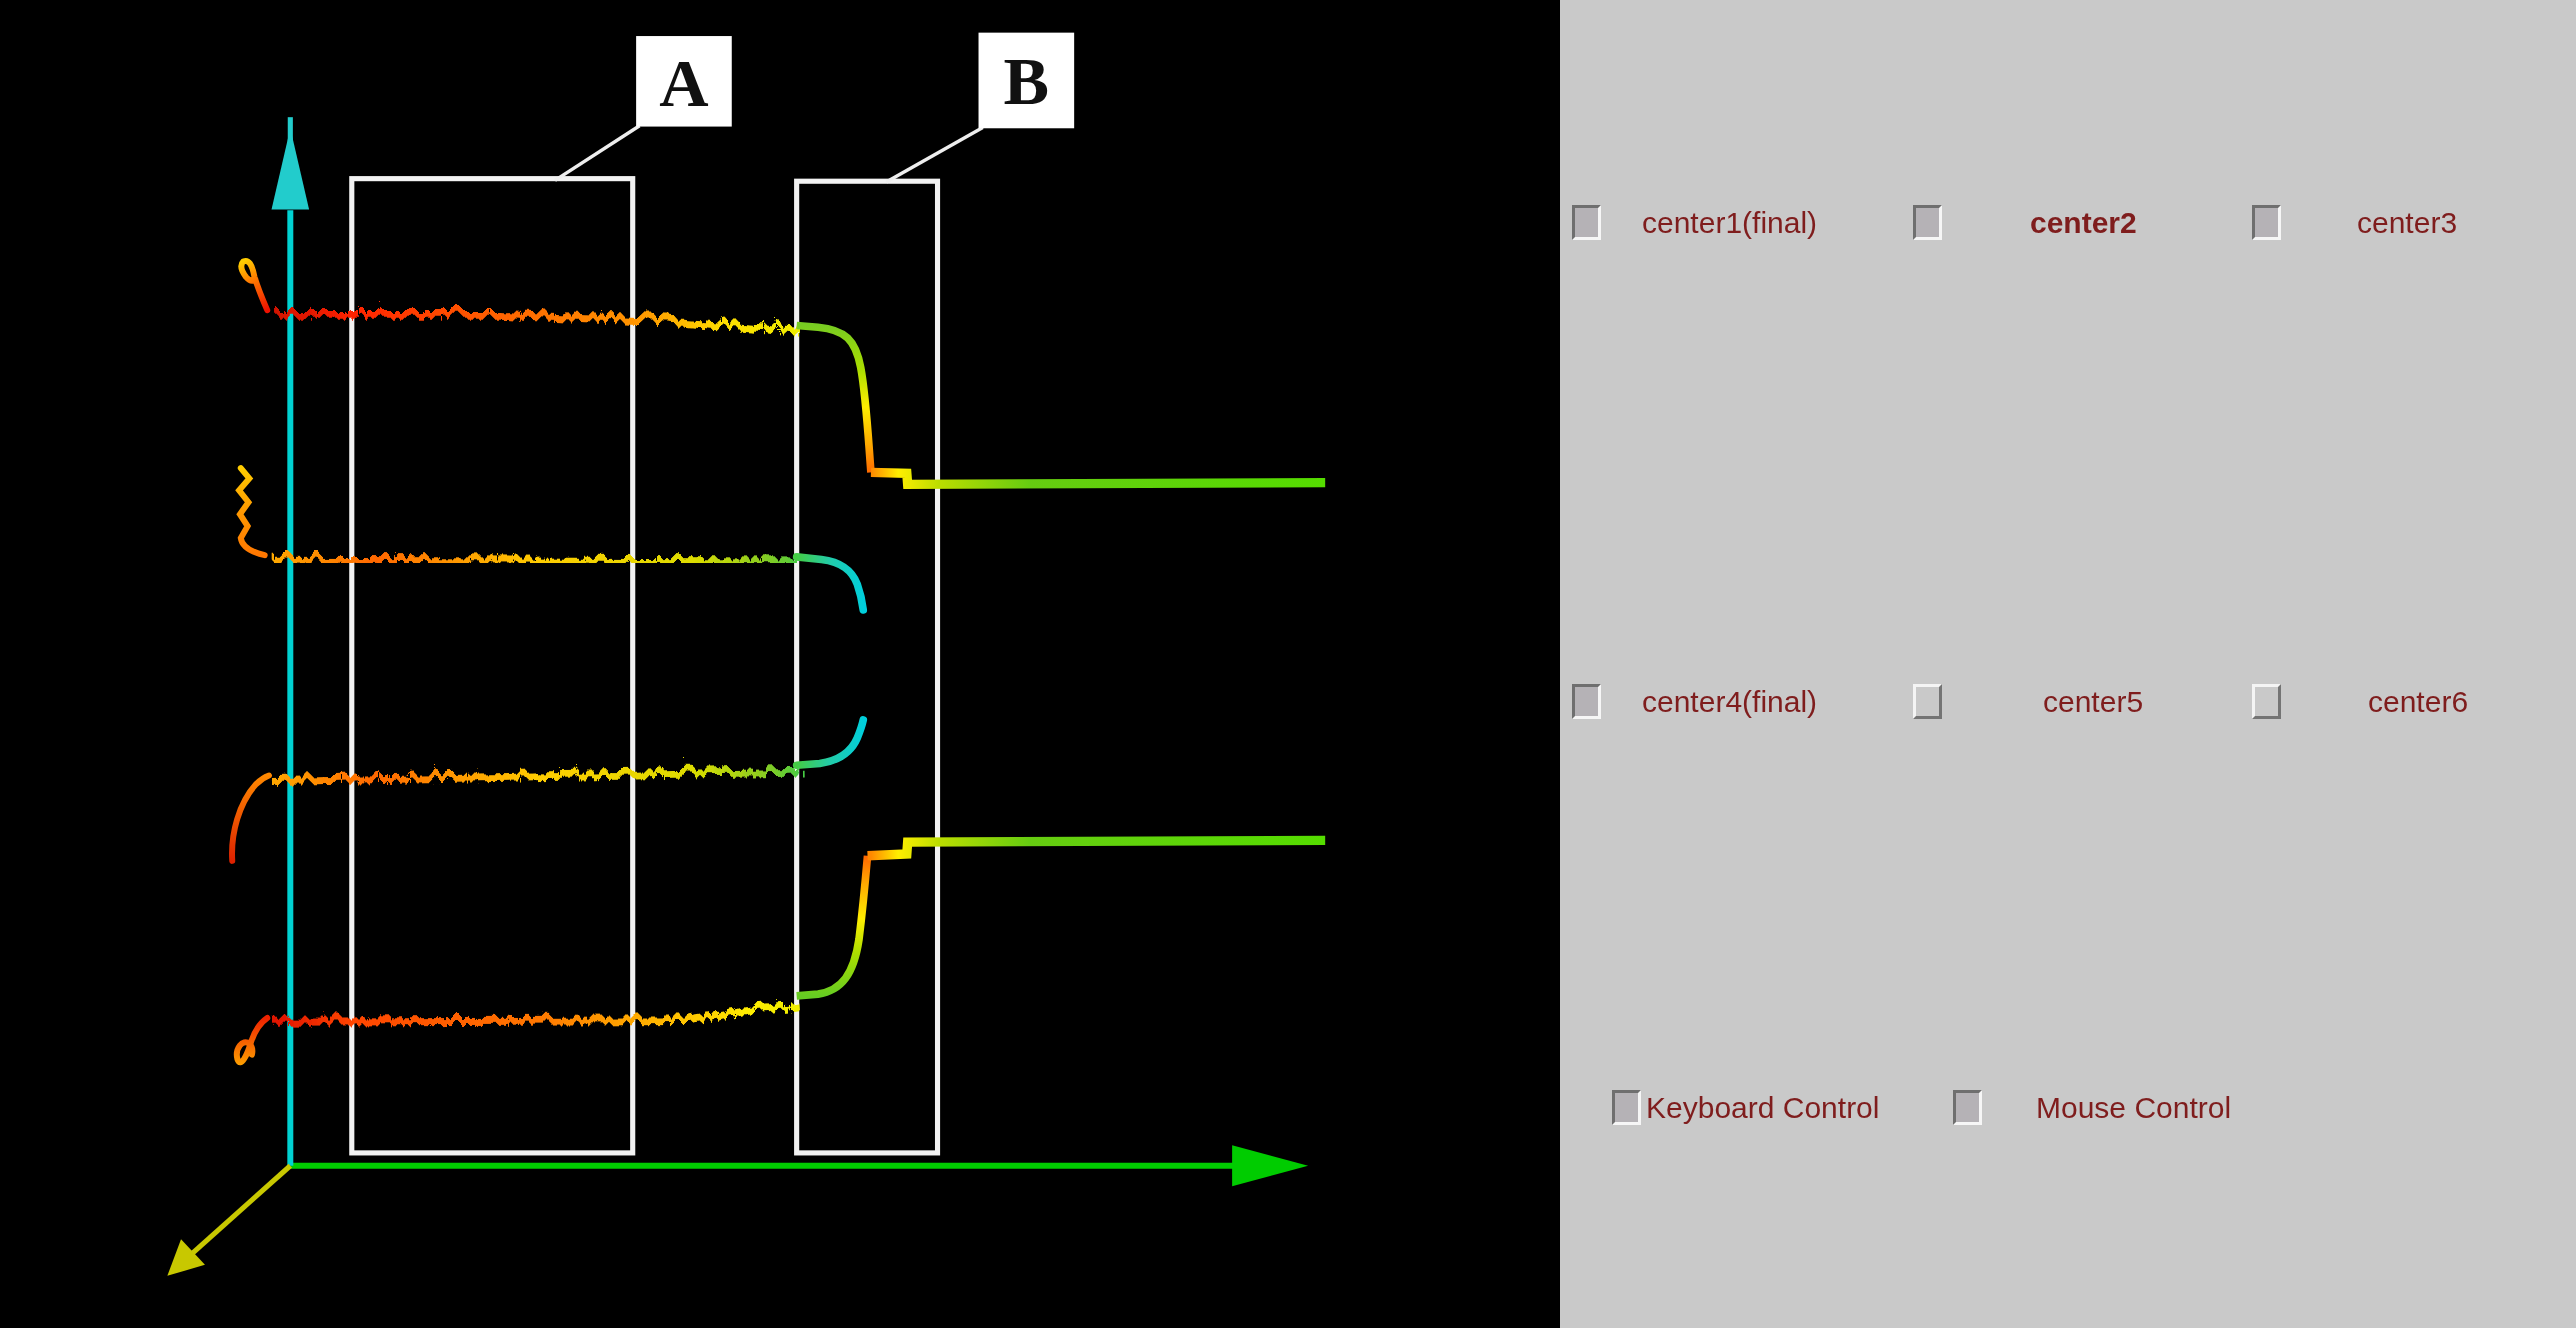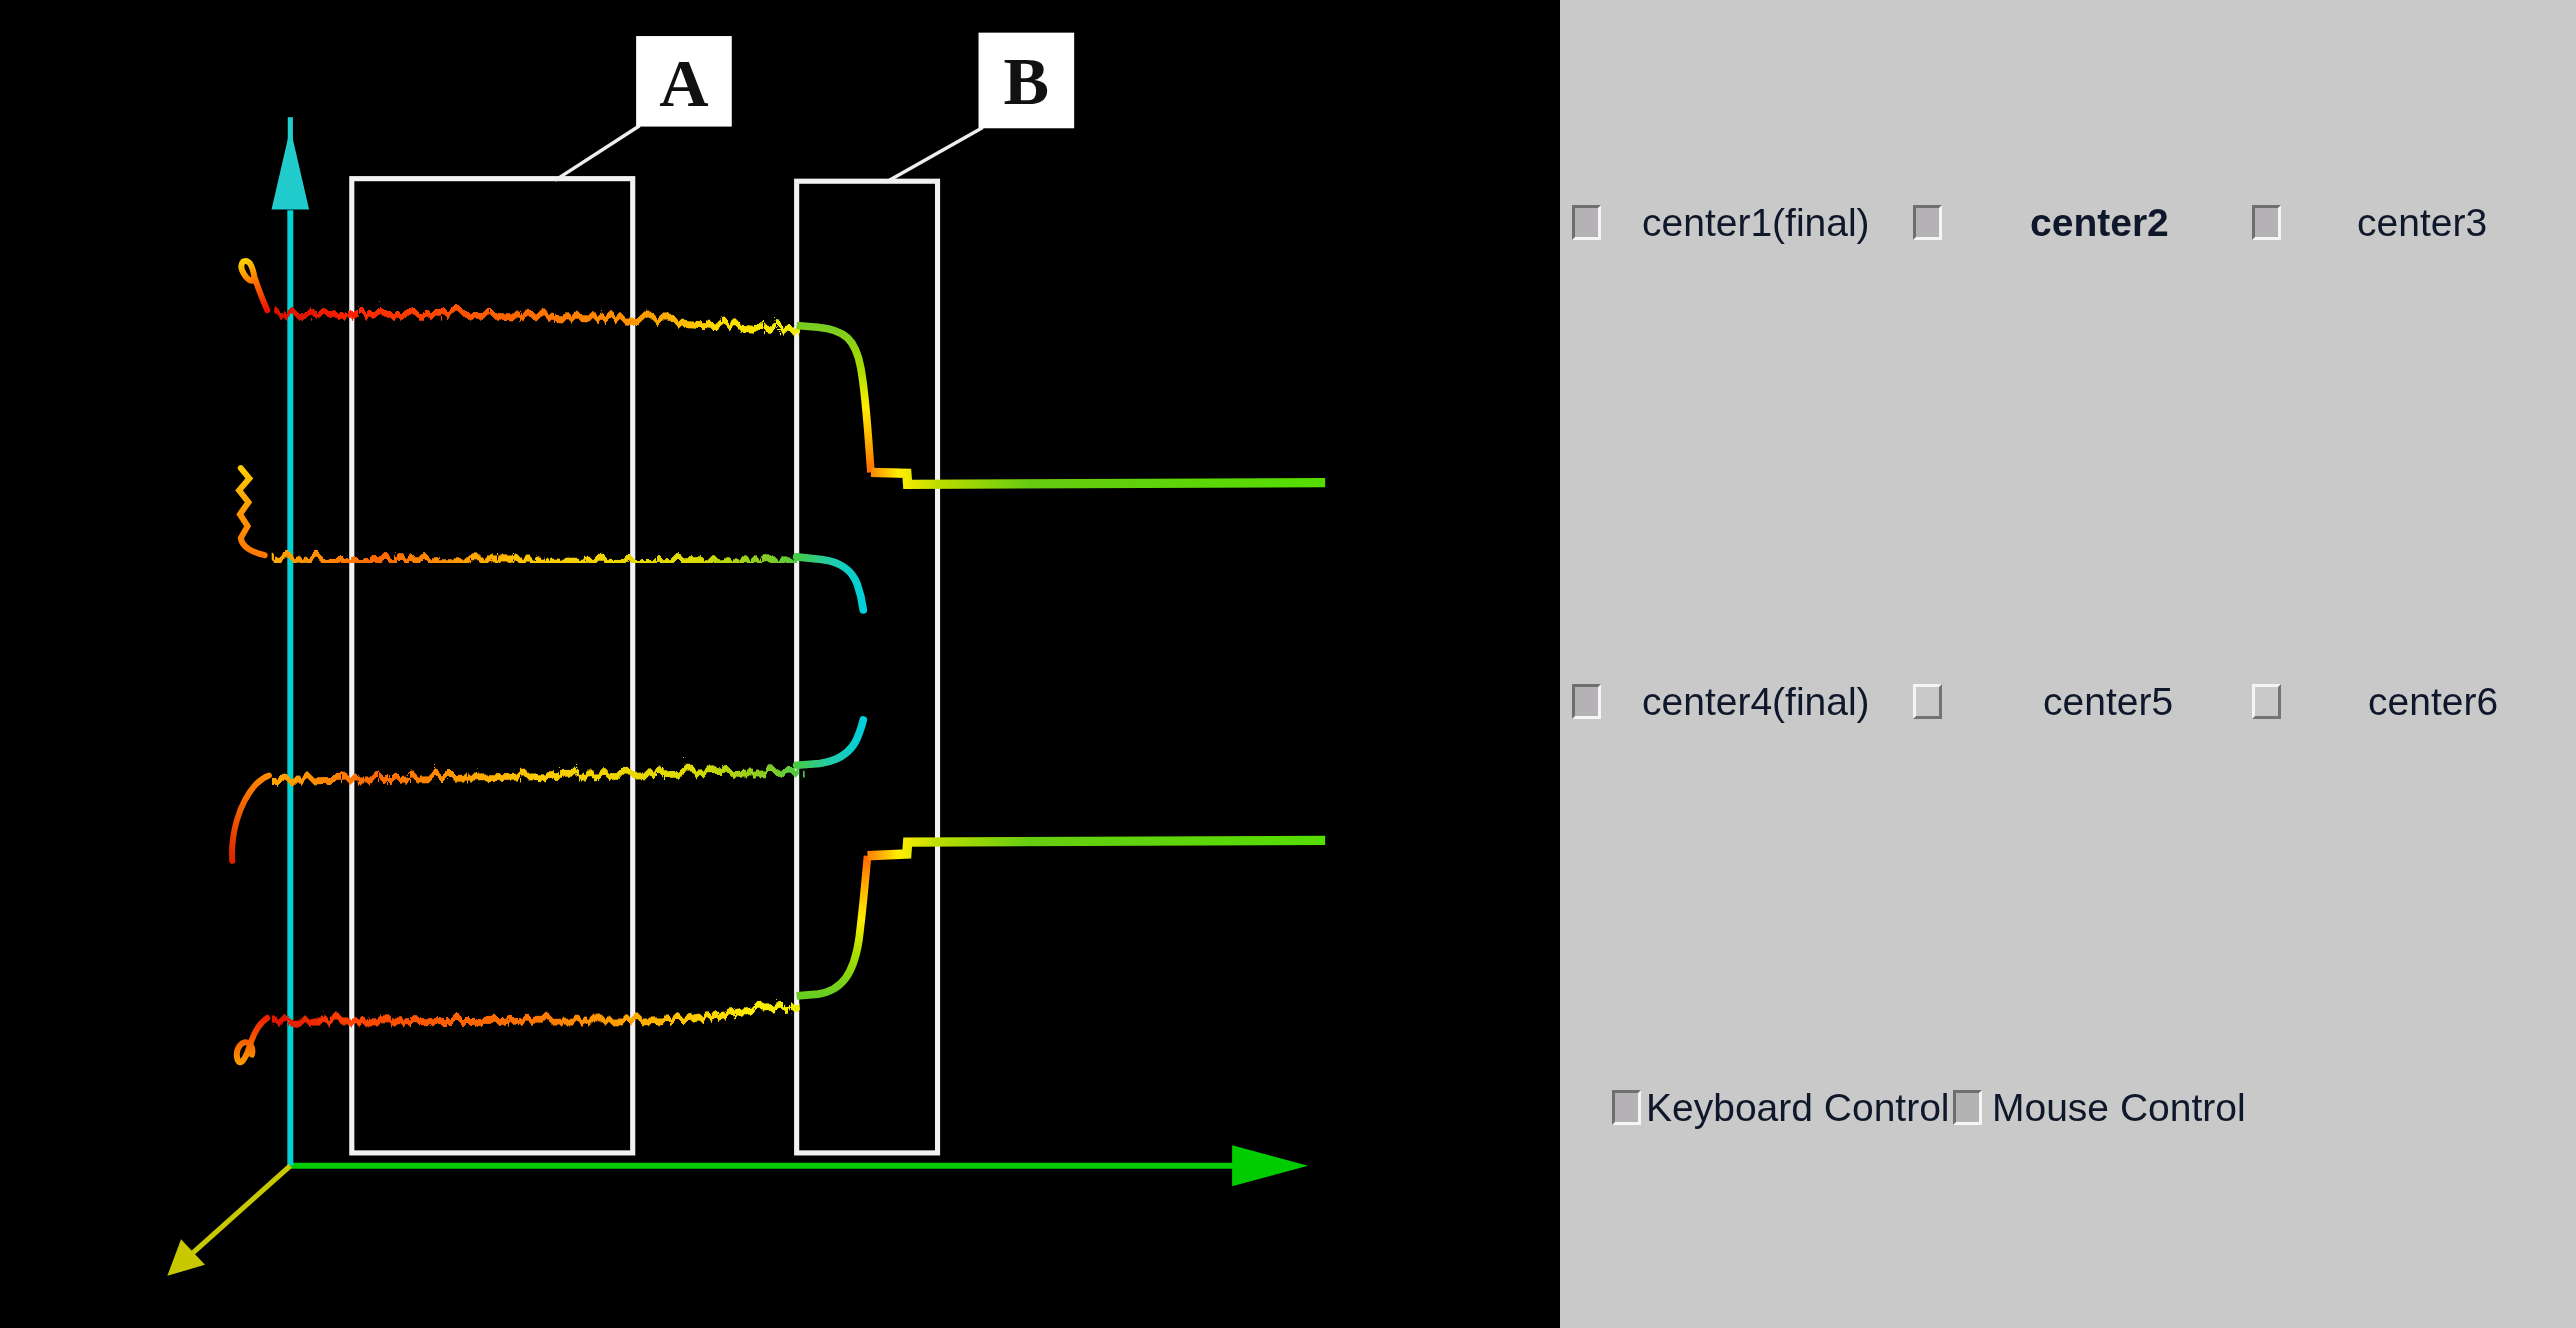"center1(final)" .cb-label { color: #0f172a -> #7f1d1d; font-size: 39px -> 30px }
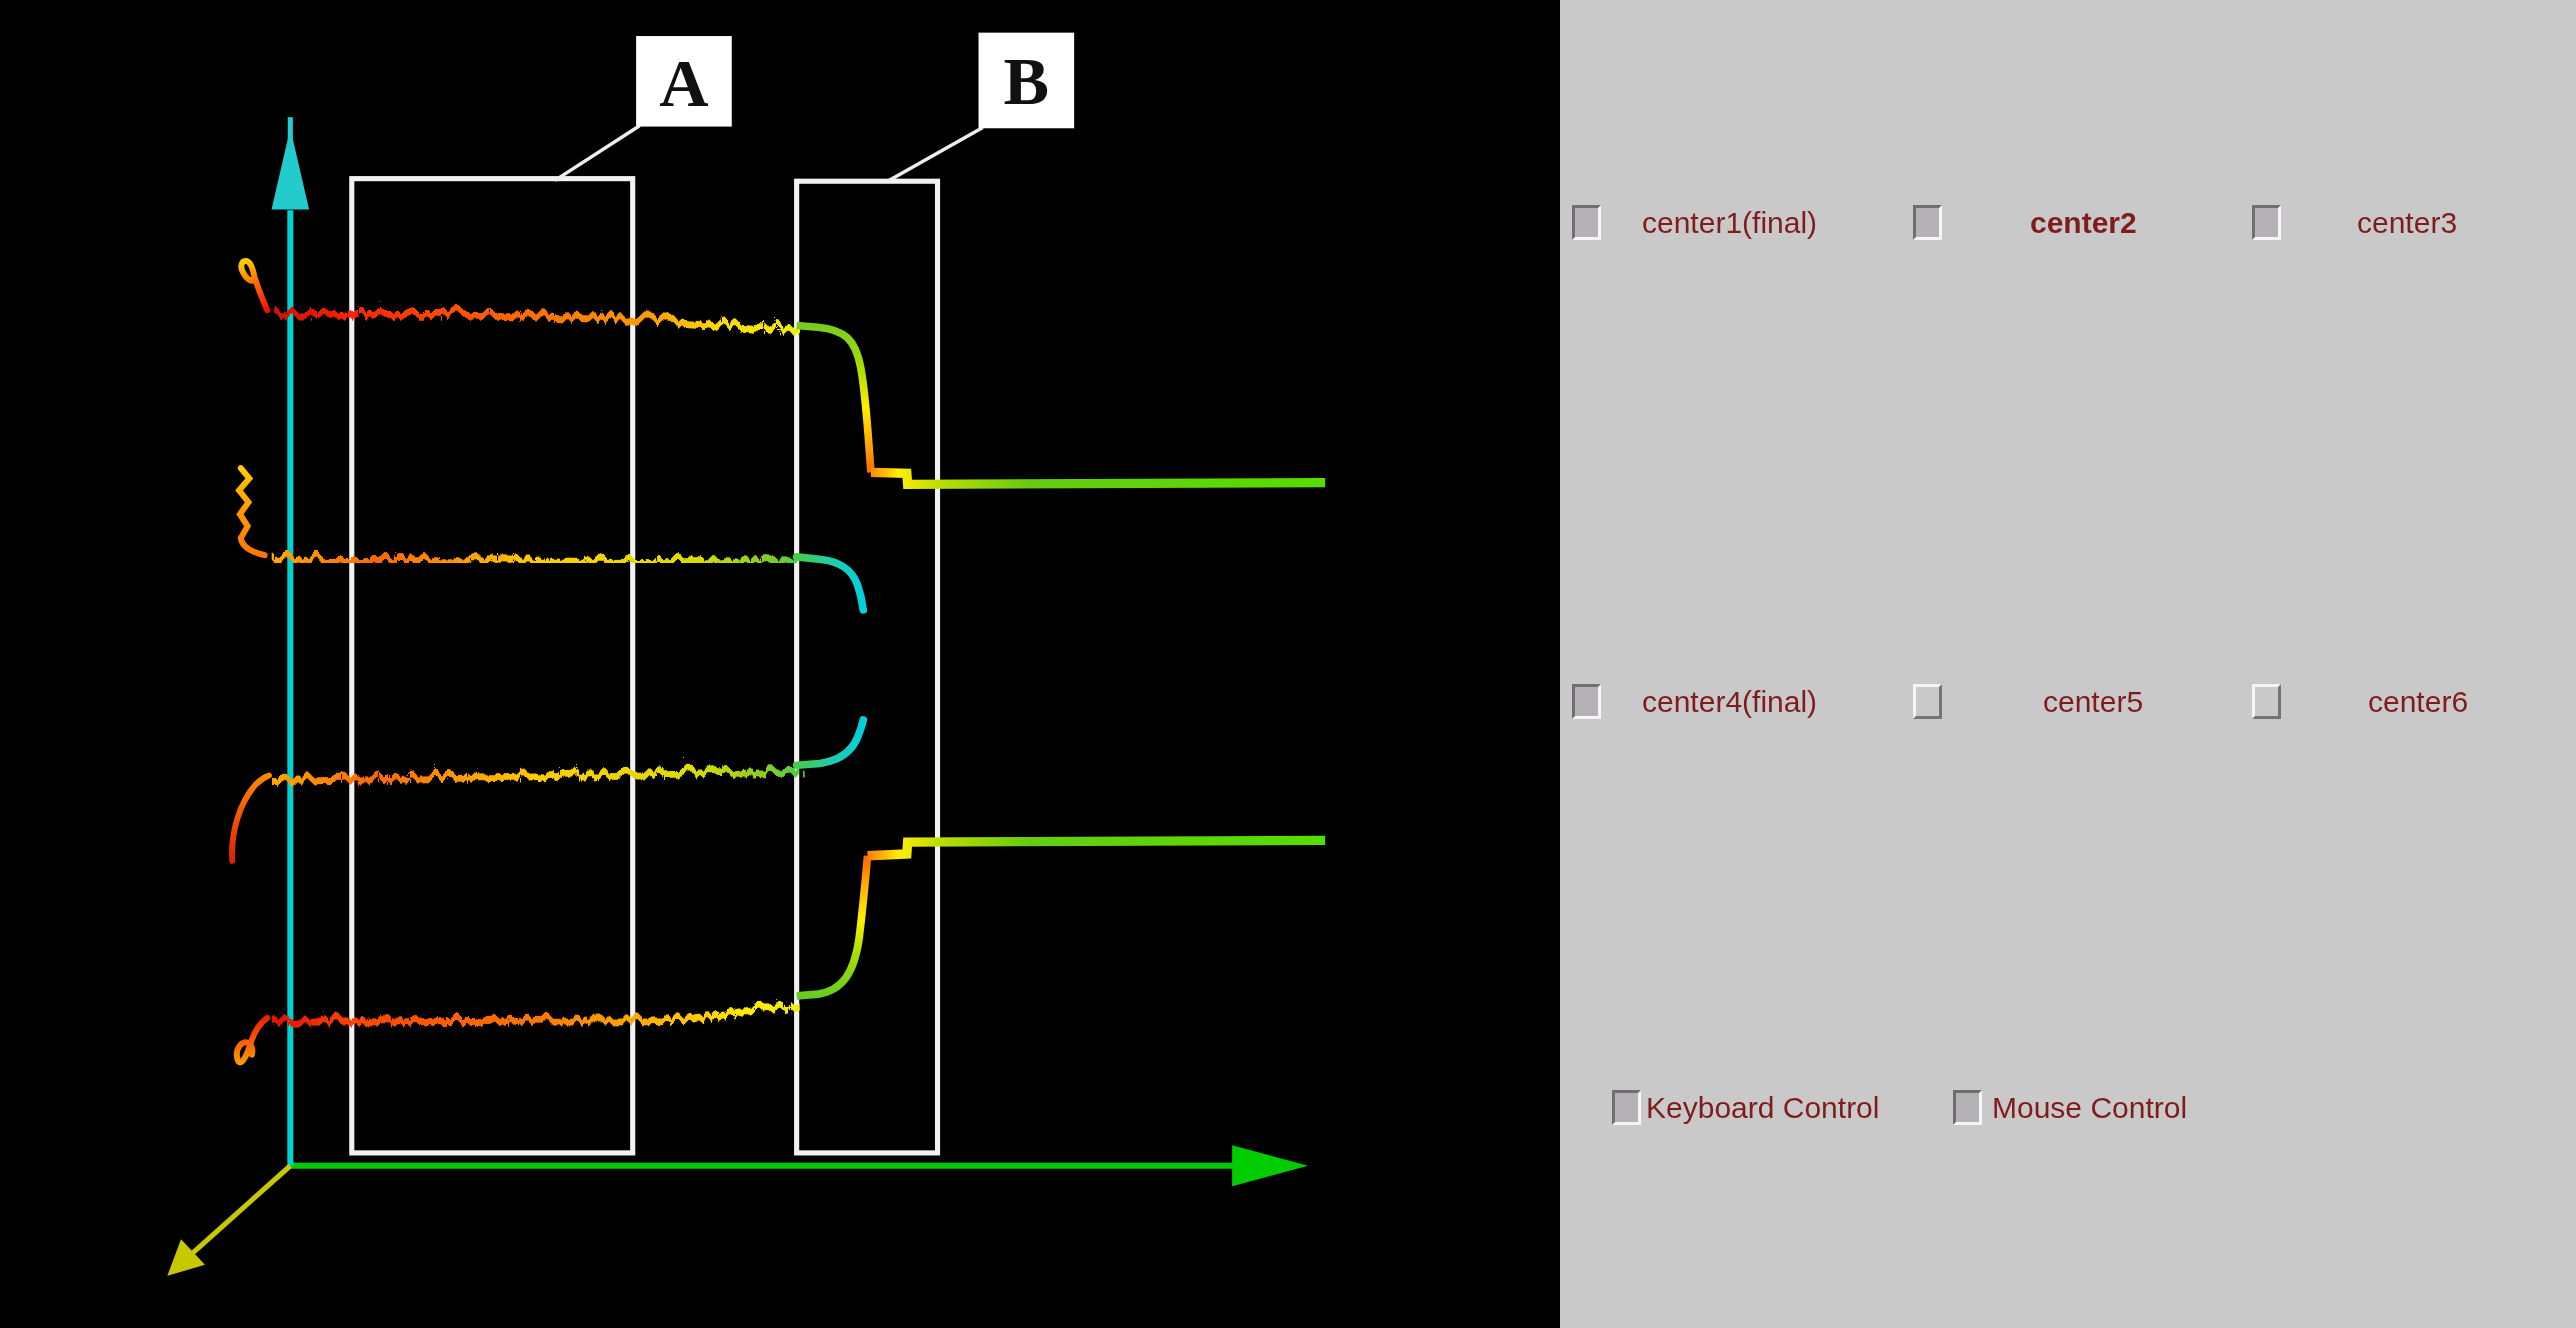"Mouse Control" .lbl-ms { left: 392px -> 436px }
